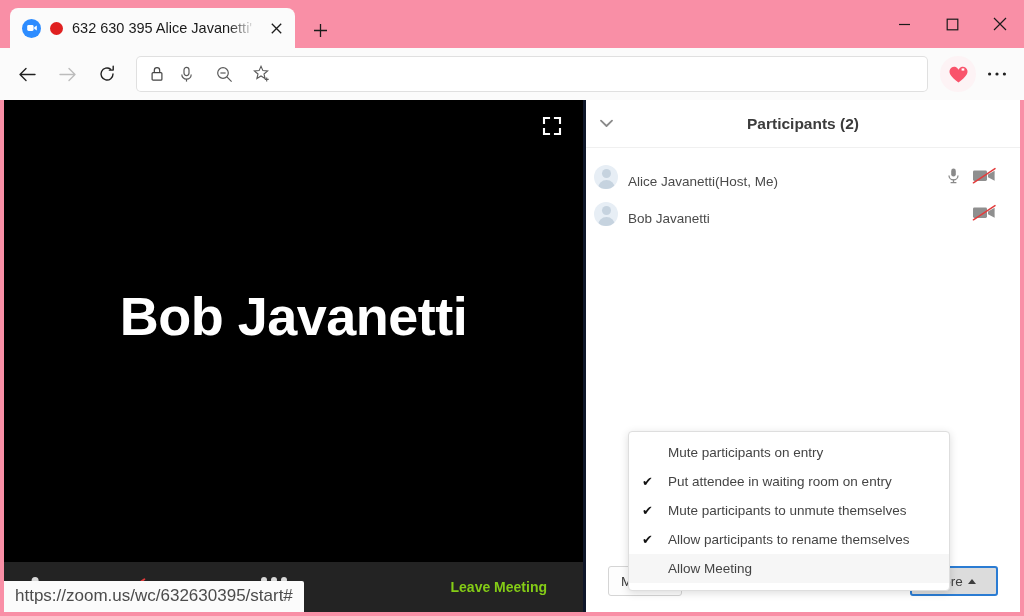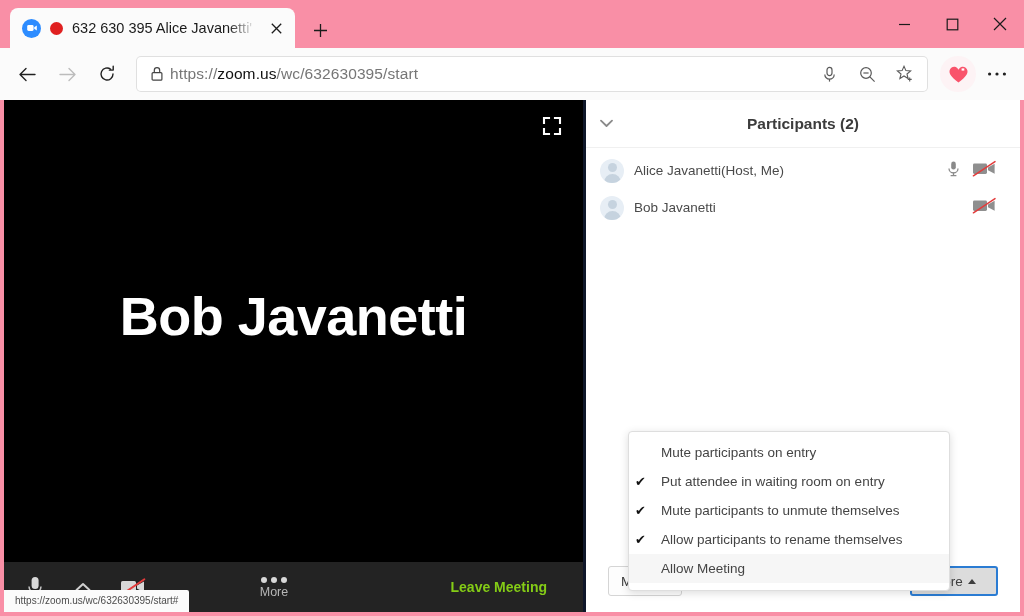"https://zoom.us/wc/632630395/start" span { html: <span>https://<b>zoom.us</b>/wc/632630395/start</span> -> none }
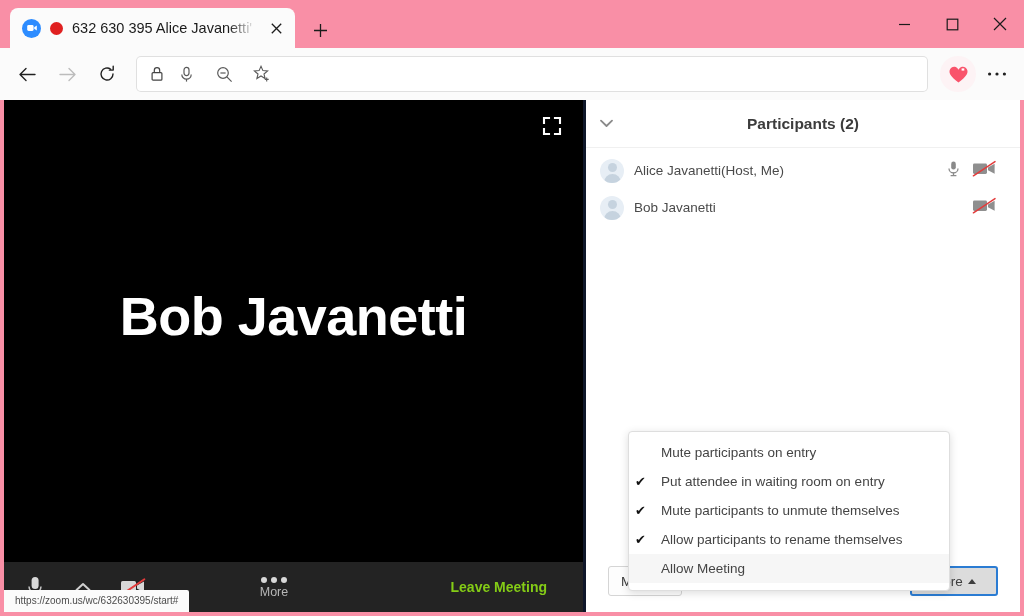"Alice Javanetti(Host, Me)" .participant-row { align-items: center -> flex-end; padding: 0 22px 0 14px -> 0 22px 0 8px }
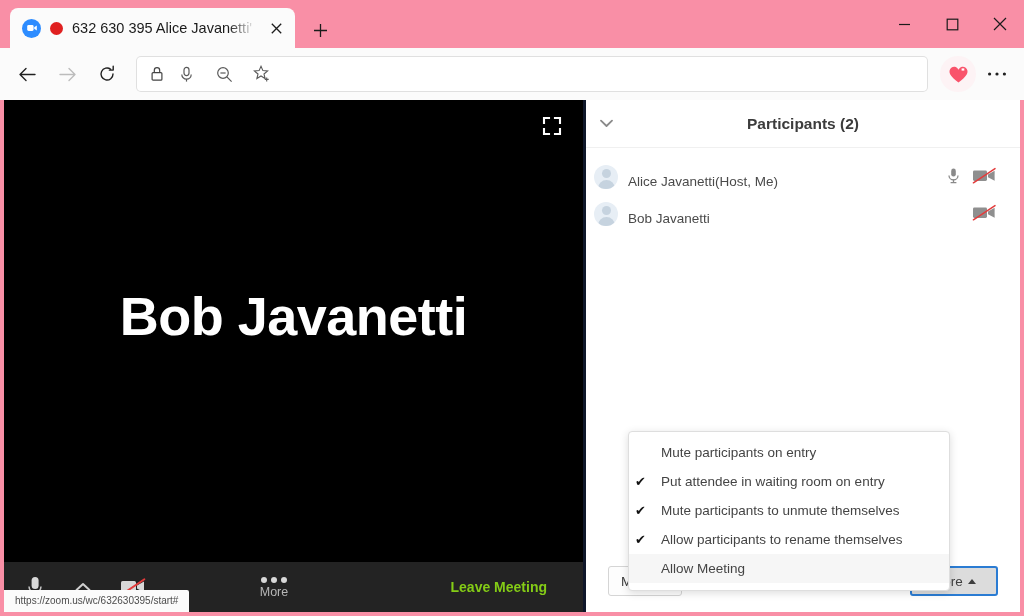"Mute participants on entry" .menu-item { padding-left: 6px -> 13px }
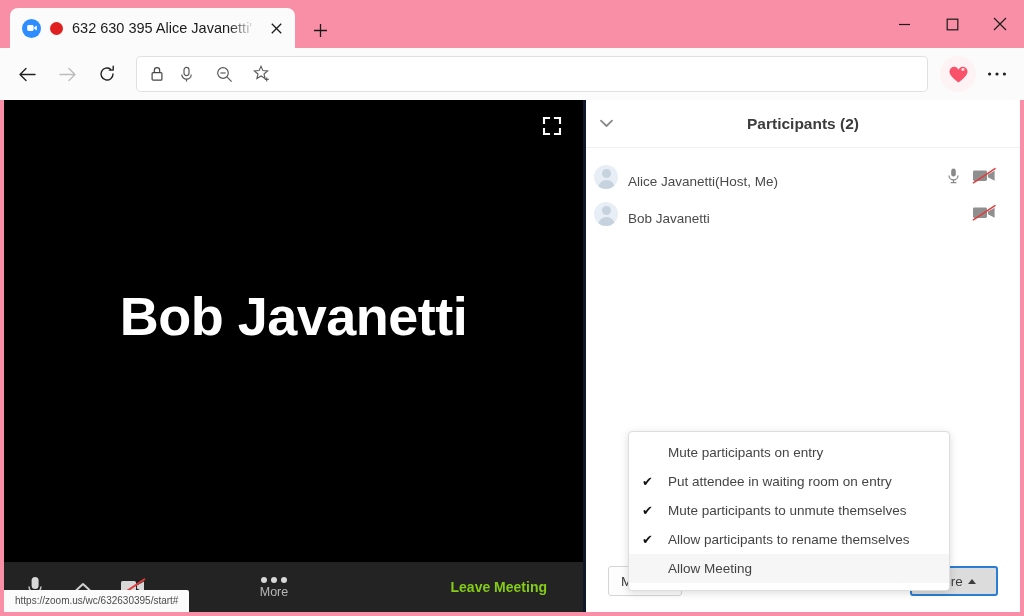"https://zoom.us/wc/632630395/start#" #status-tooltip { font-size: 10px -> 17px }
